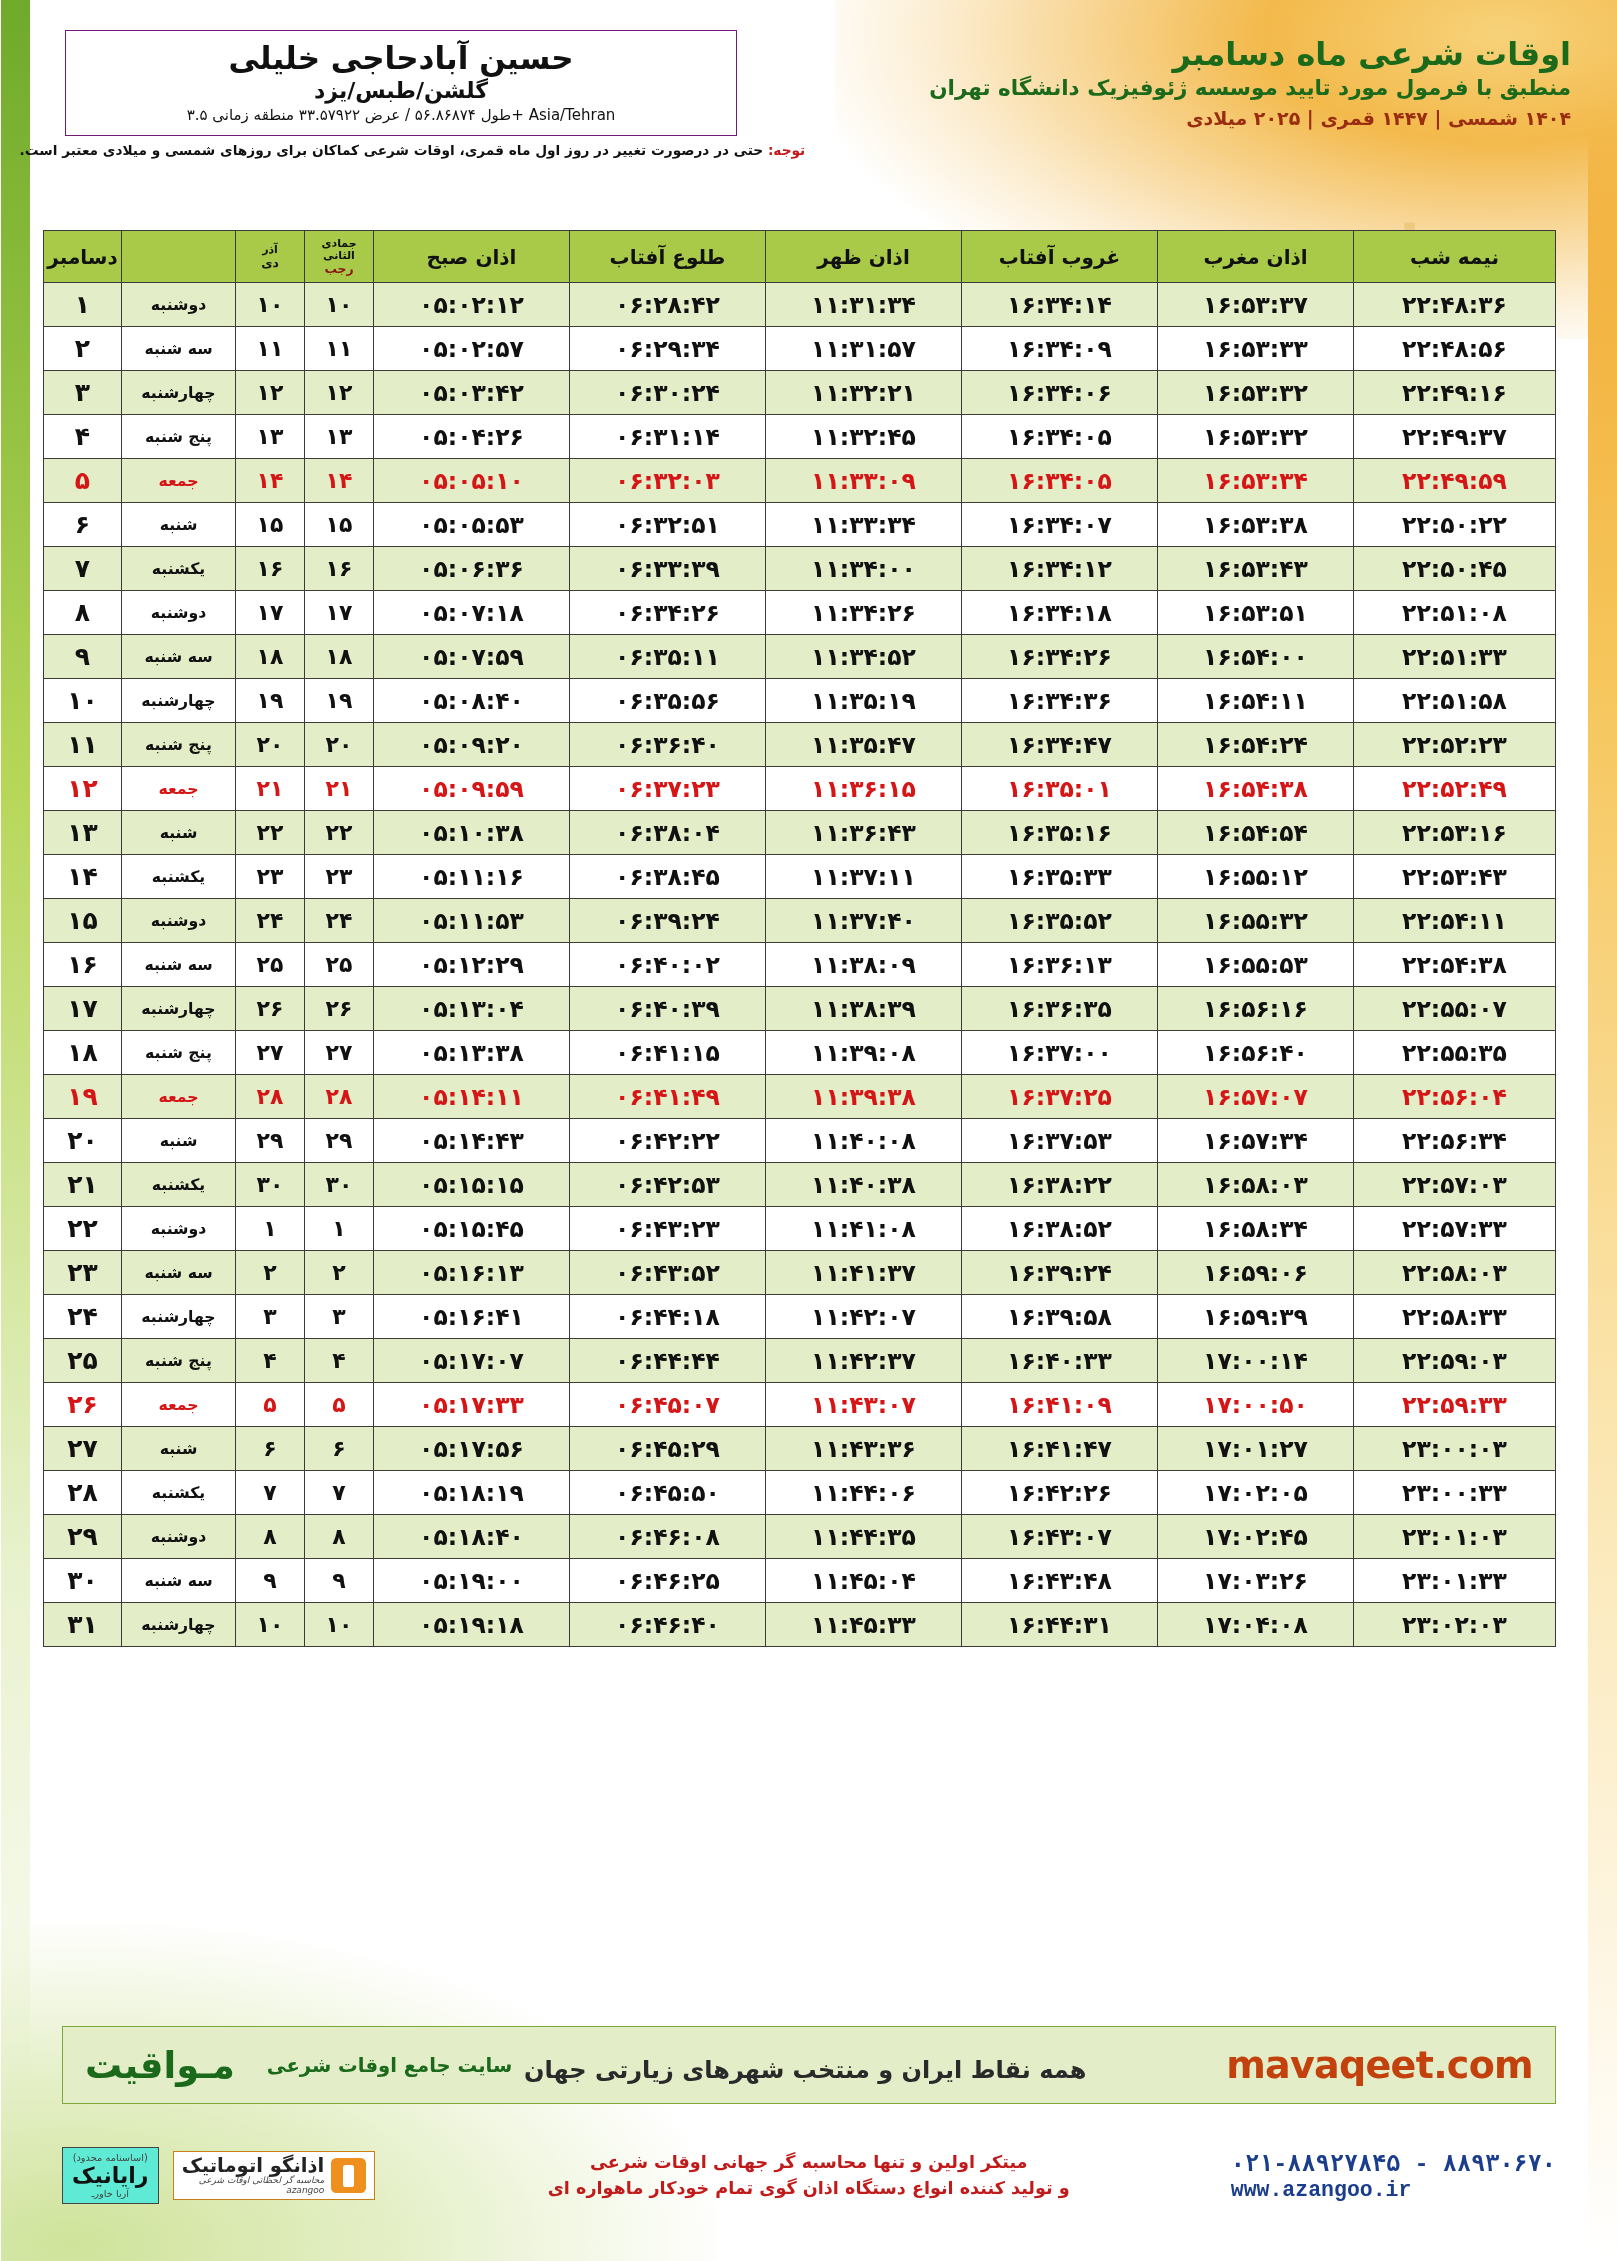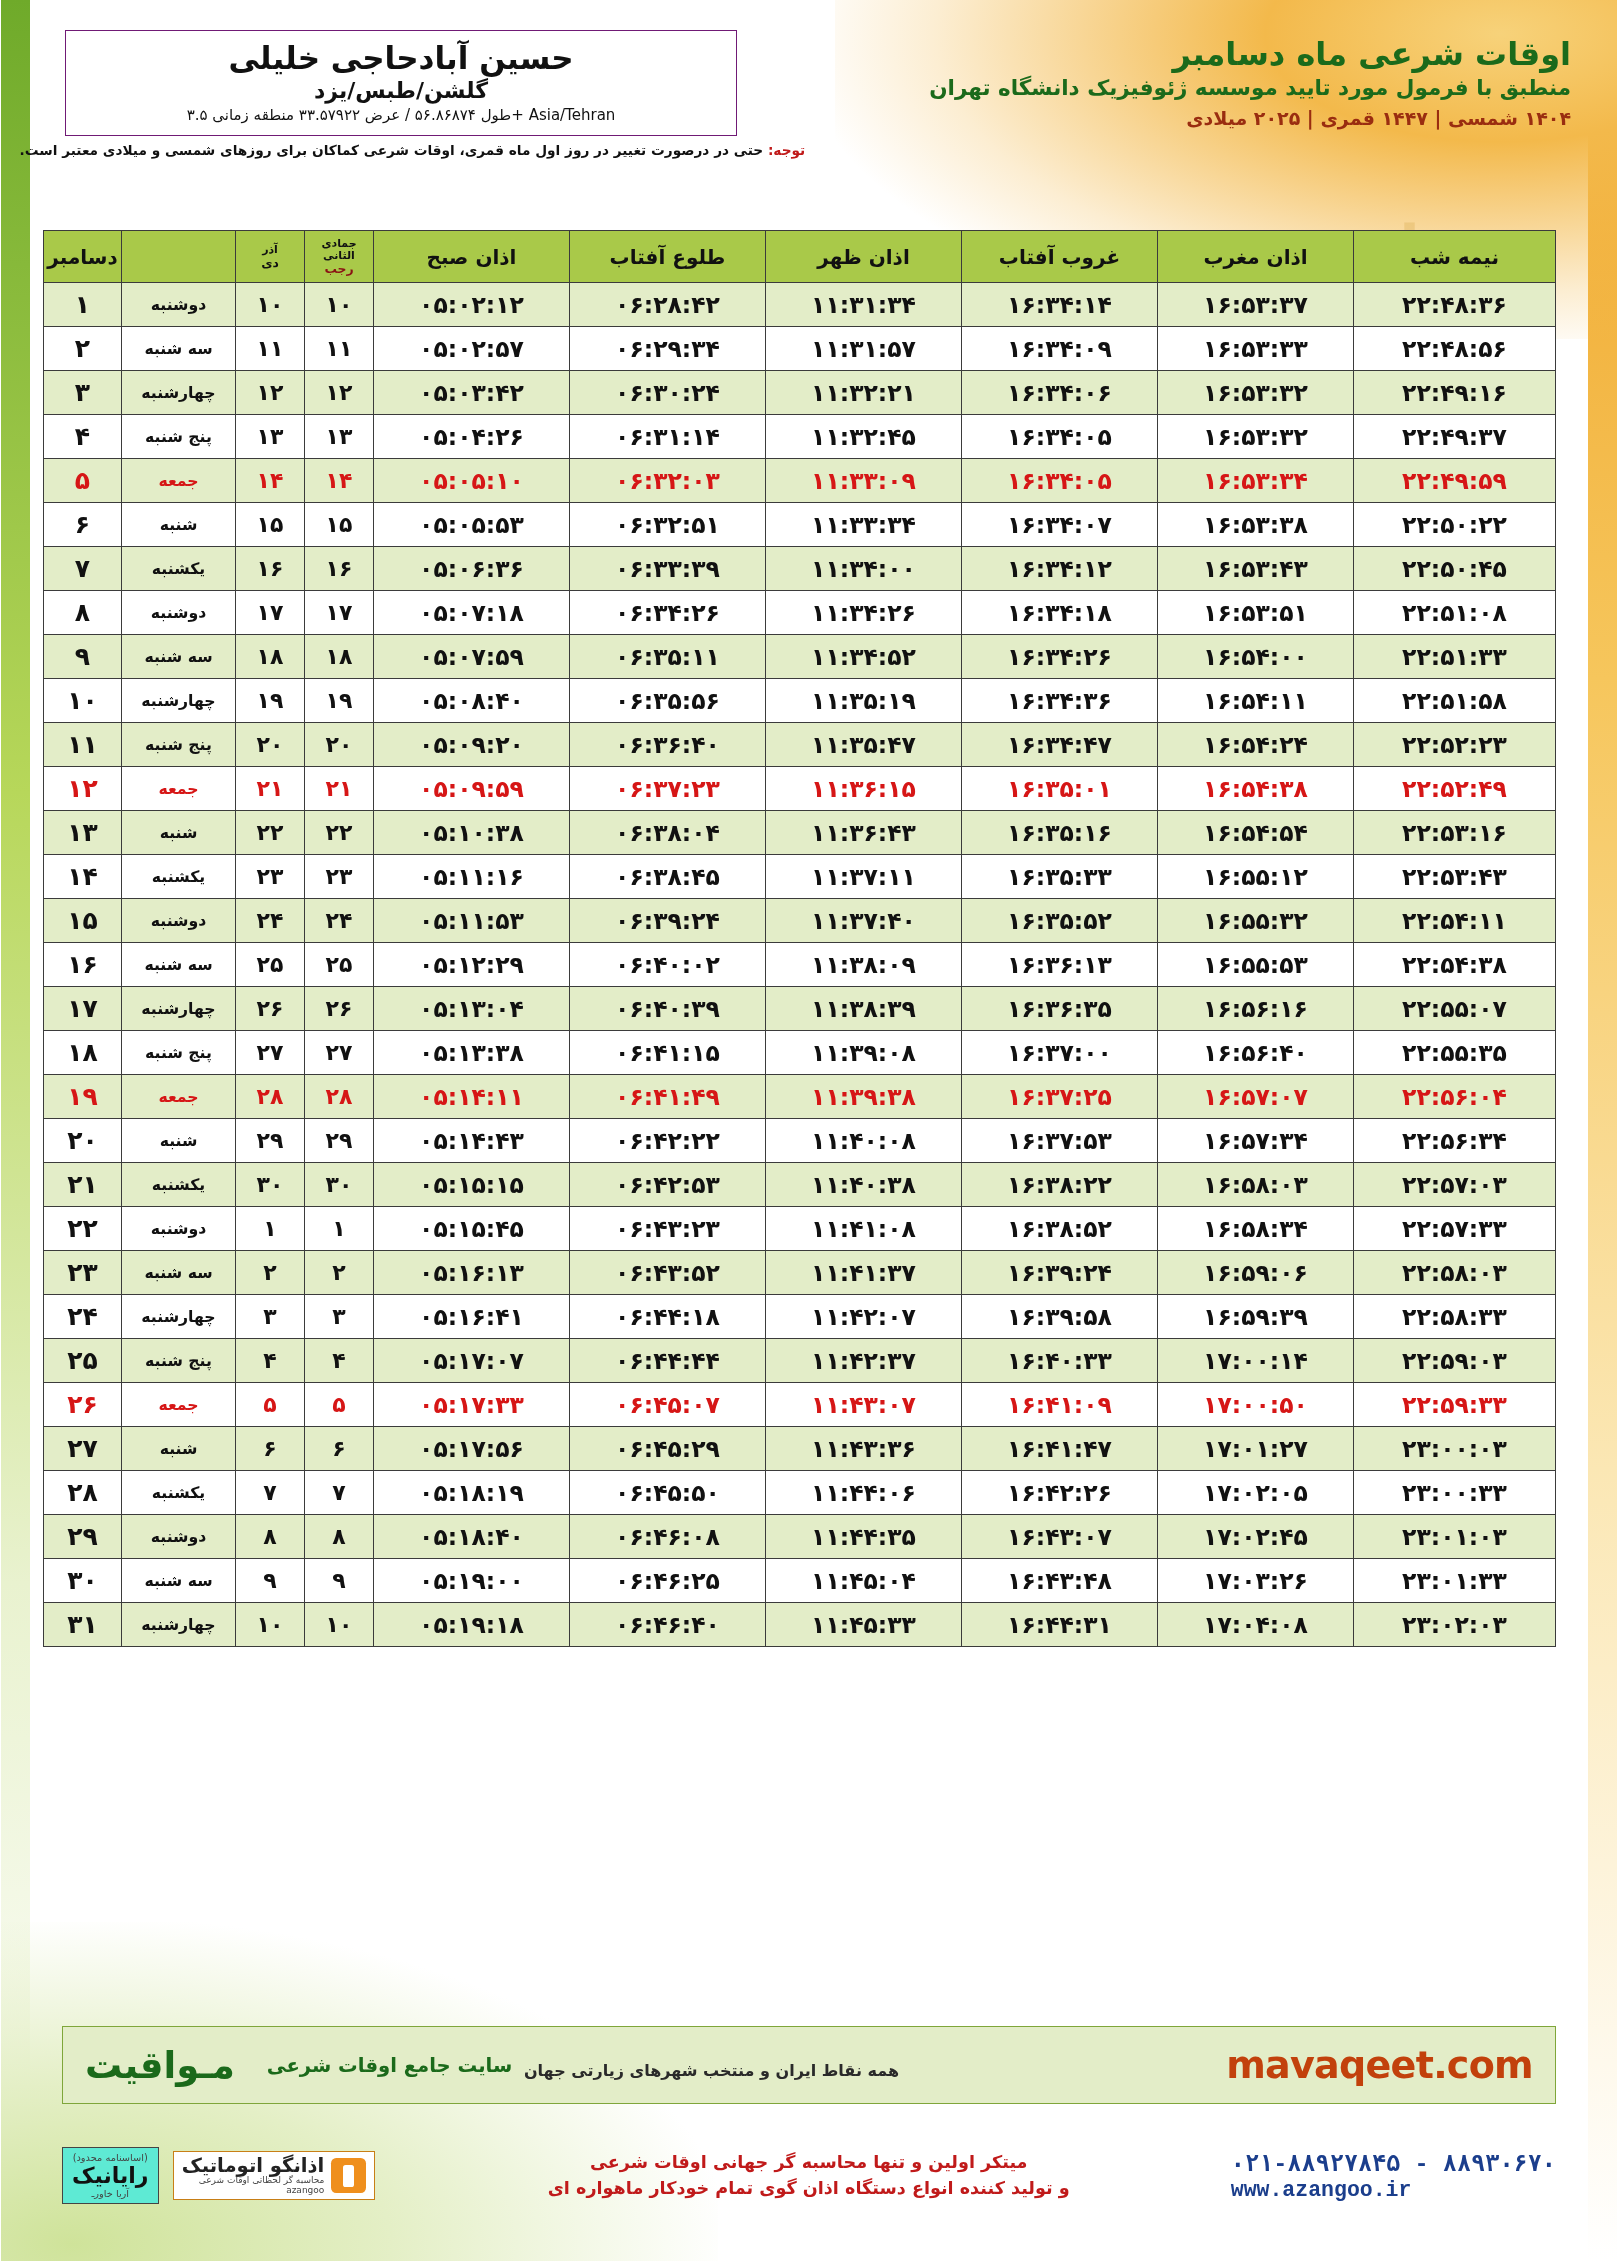"همه نقاط ایران و منتخب" .brand-desc { font-size: 16px -> 24px }
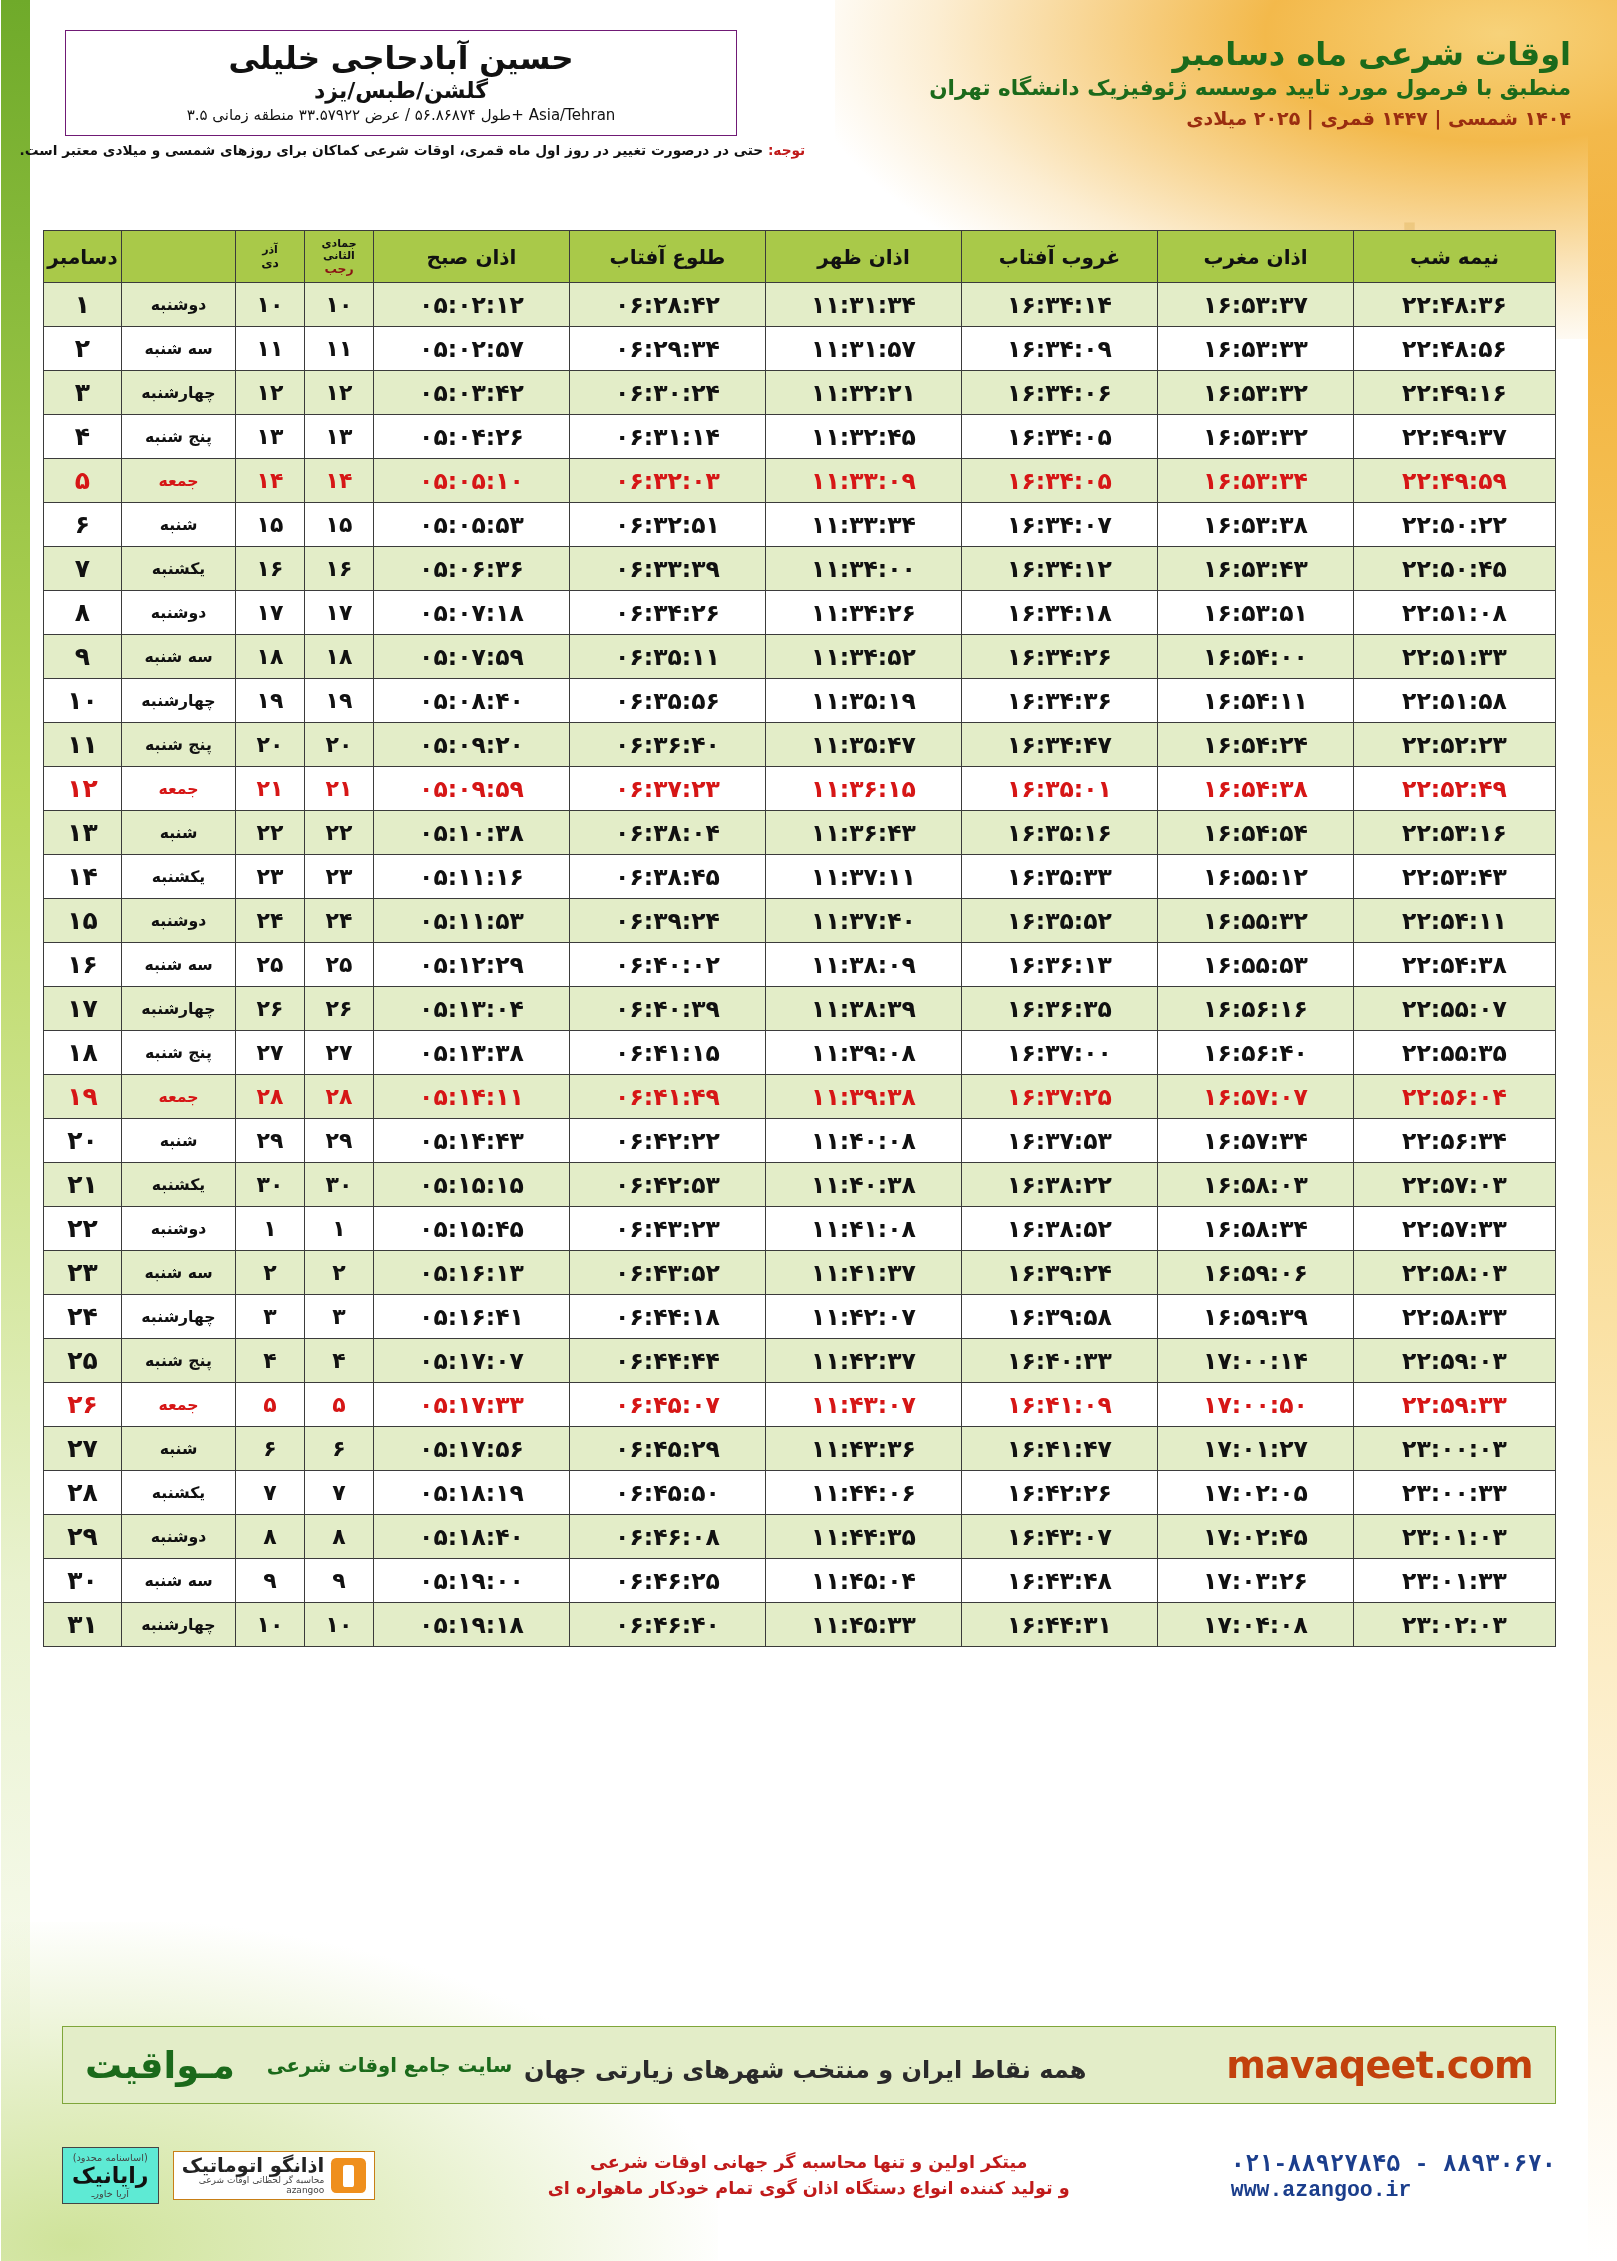"محاسبه گر لحظاتی اوقات شرعی" .logo-txt-sub { font-style: none -> italic }
